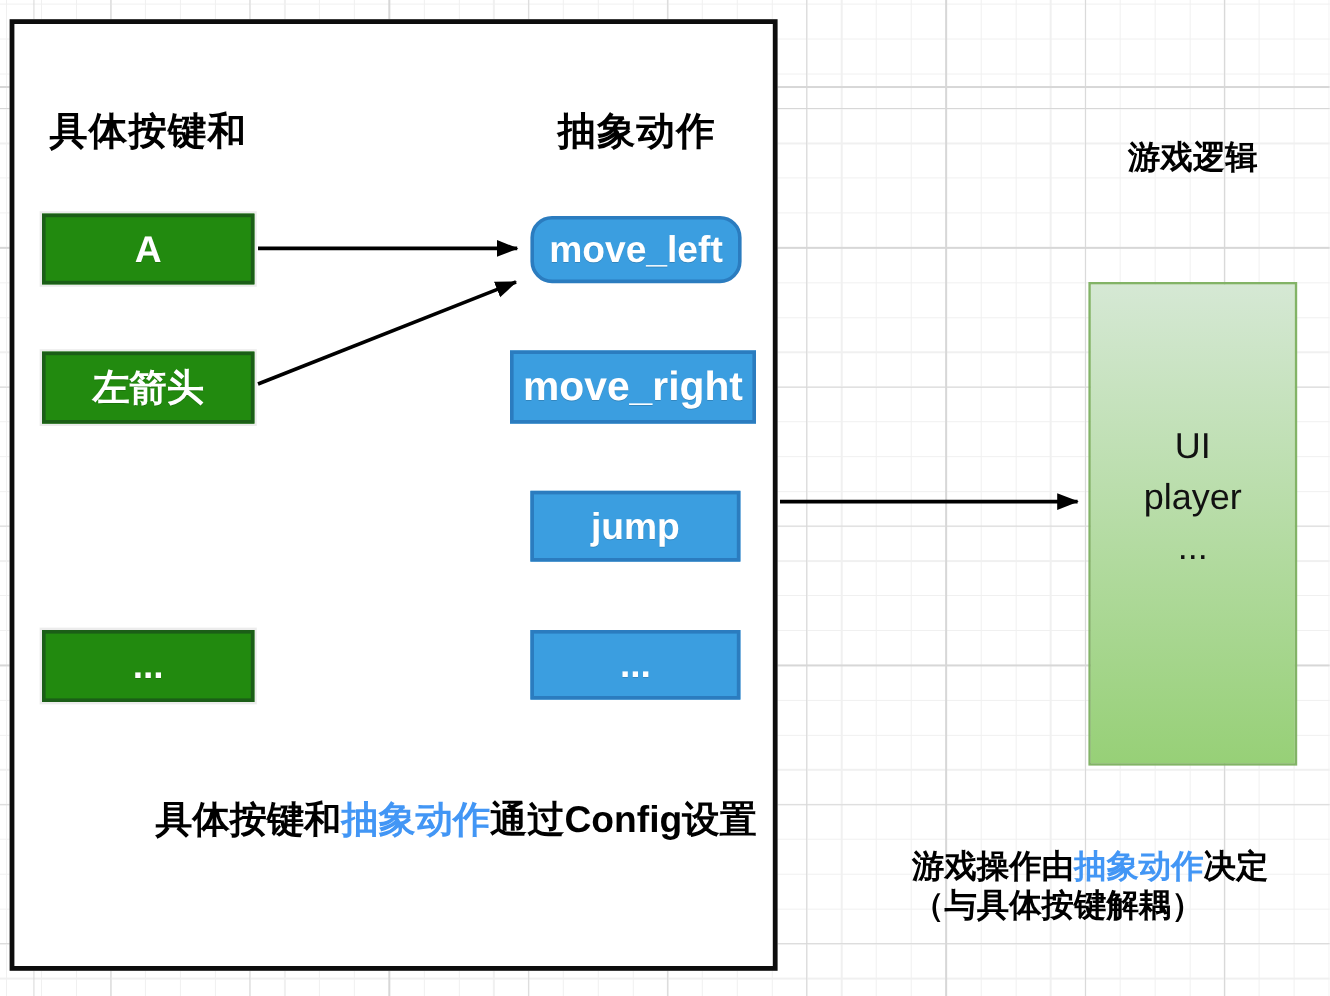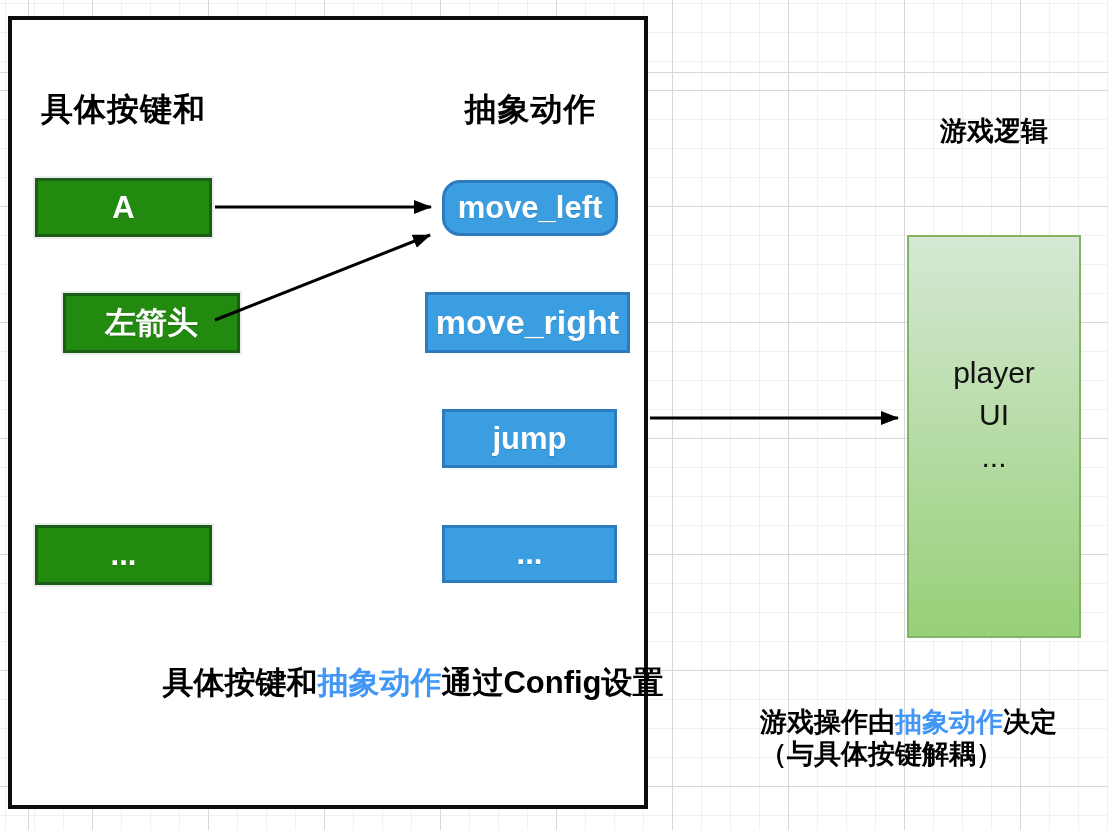"左箭头" div.key-box { margin-left: 28px -> none }
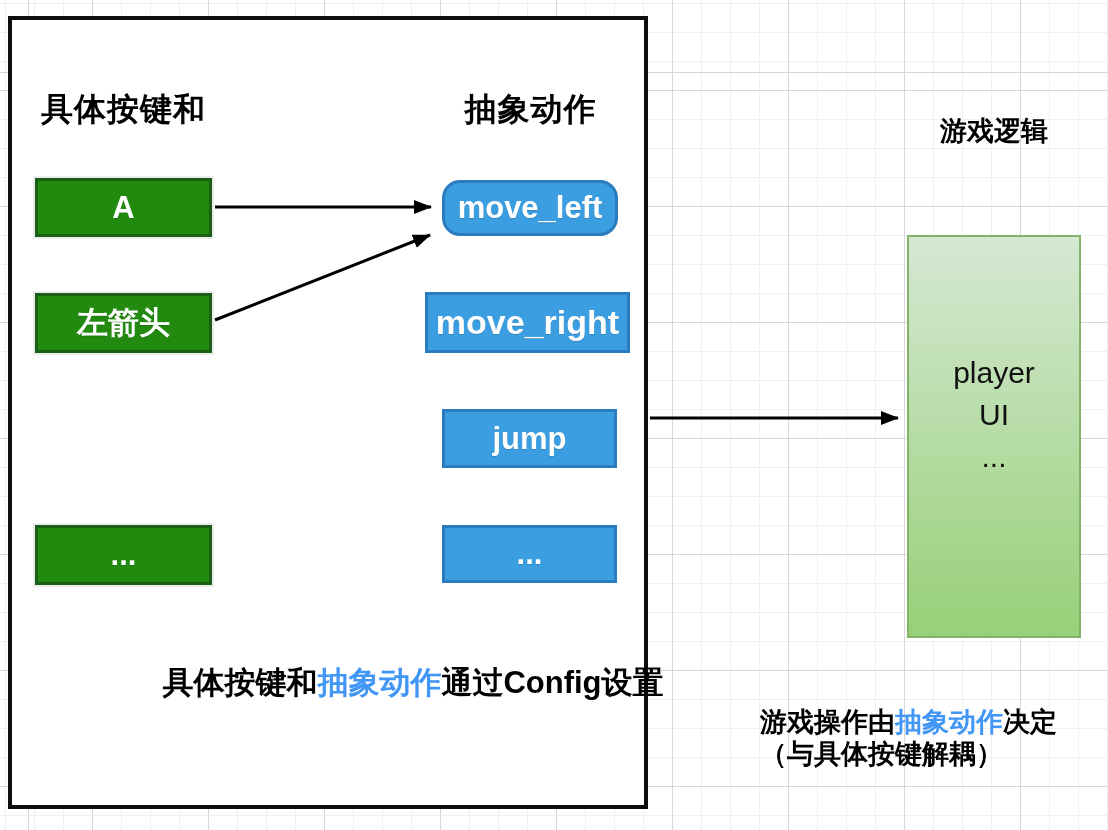"player" div { order: before "UI" -> after "UI" }
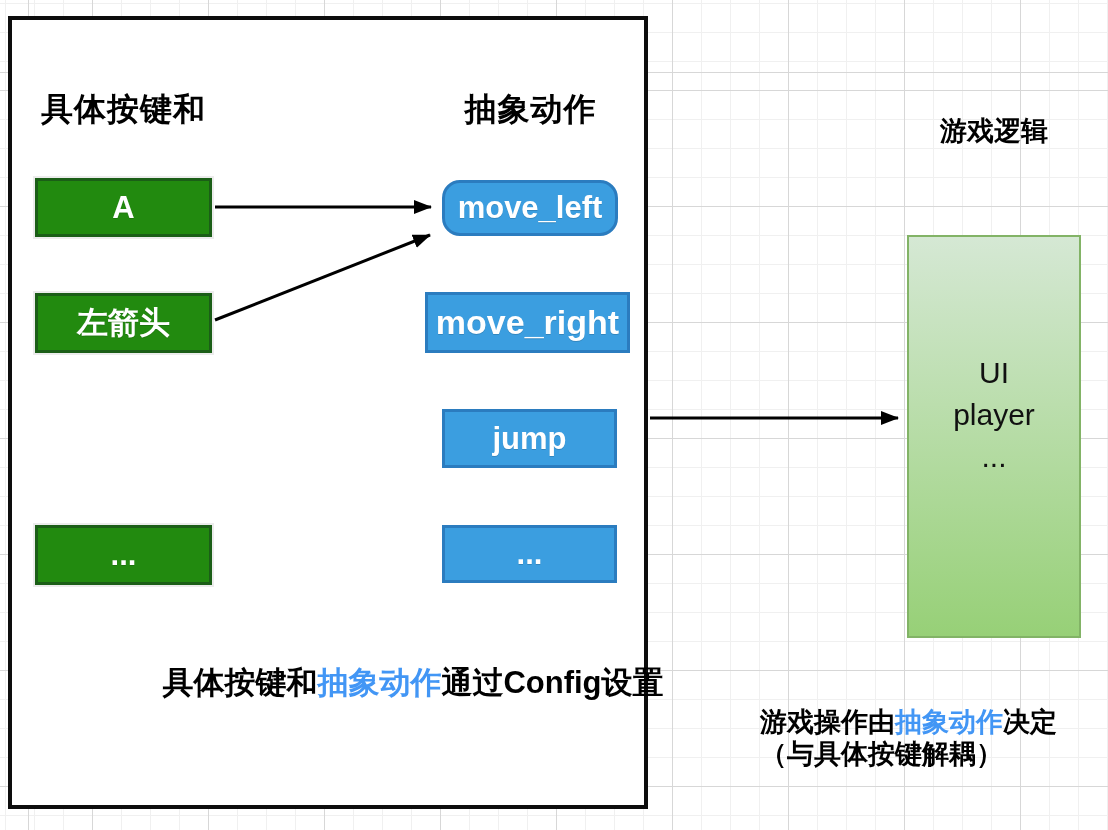"具体按键和抽象动作通过Config设置" .panel-caption { margin-left: 33px -> none }
